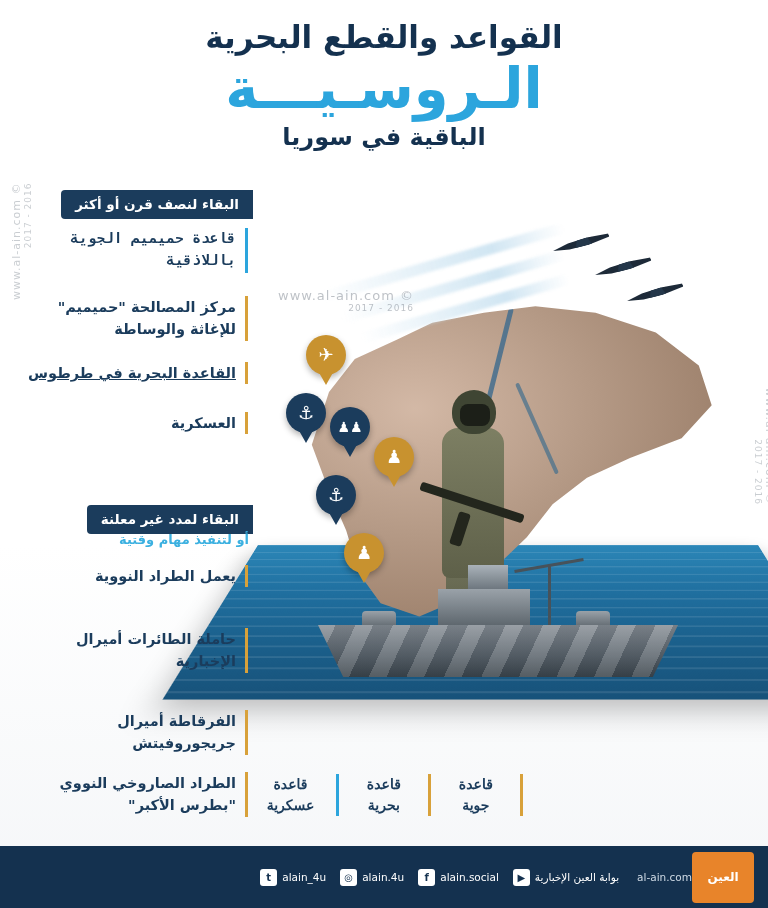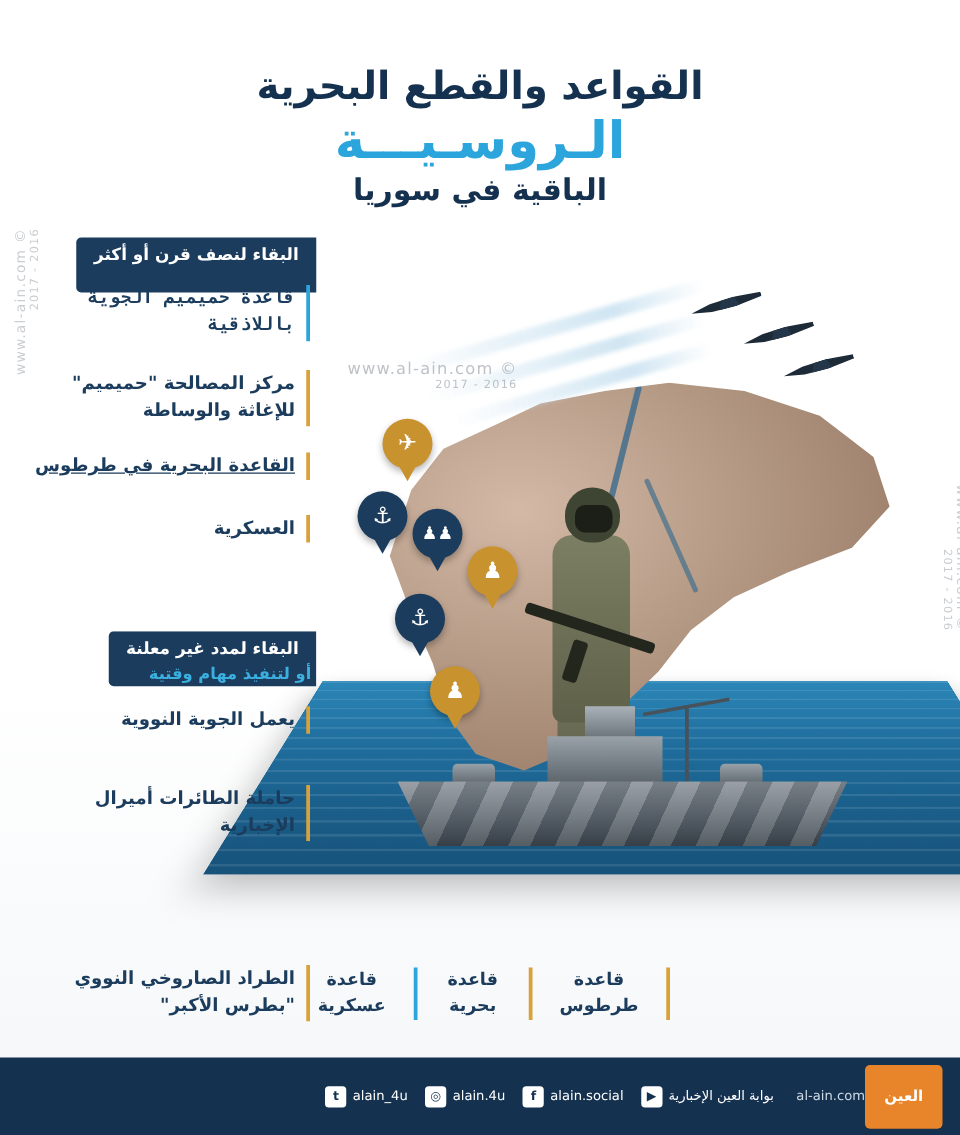"القواعد والقطع البحرية" .title-block { margin-top: 32px -> none }
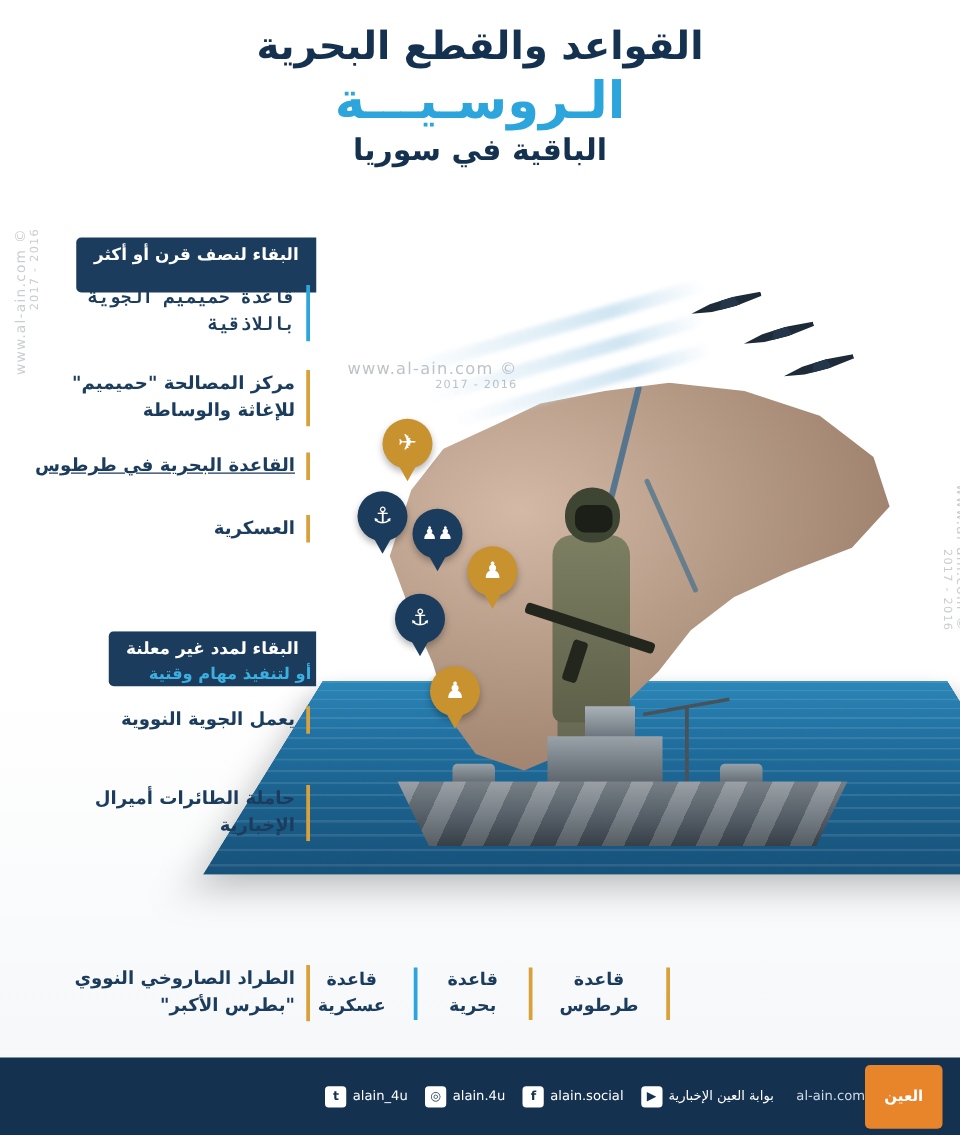"الـروسـيـــة" .title-line2 { font-size: 41px -> 56px }
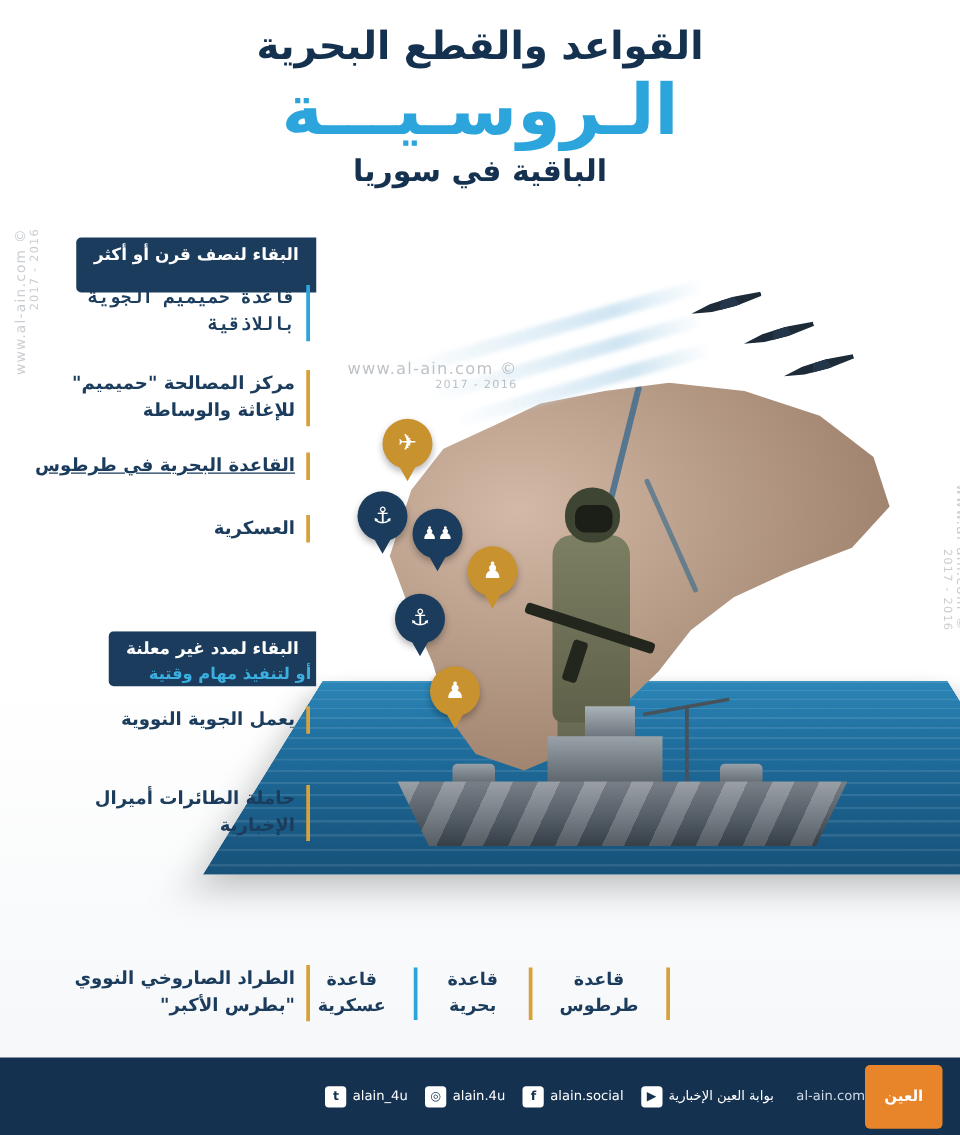"البقاء لنصف قرن أو أكثر" .pill { padding: 6px 14px 22px 14px -> 6px 14px 7px 14px }
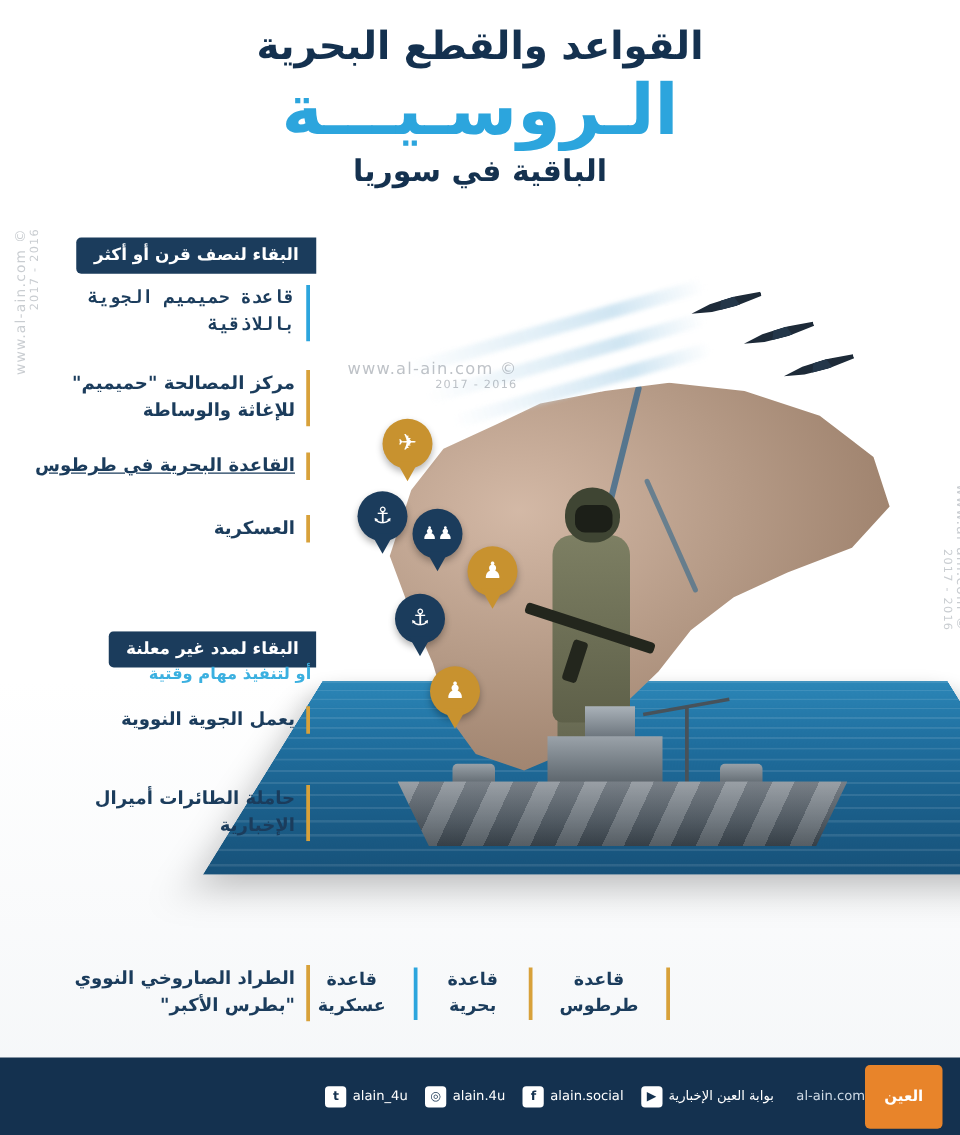"يعمل الجوية النووية" span.l { text: الجوية -> الطراد }
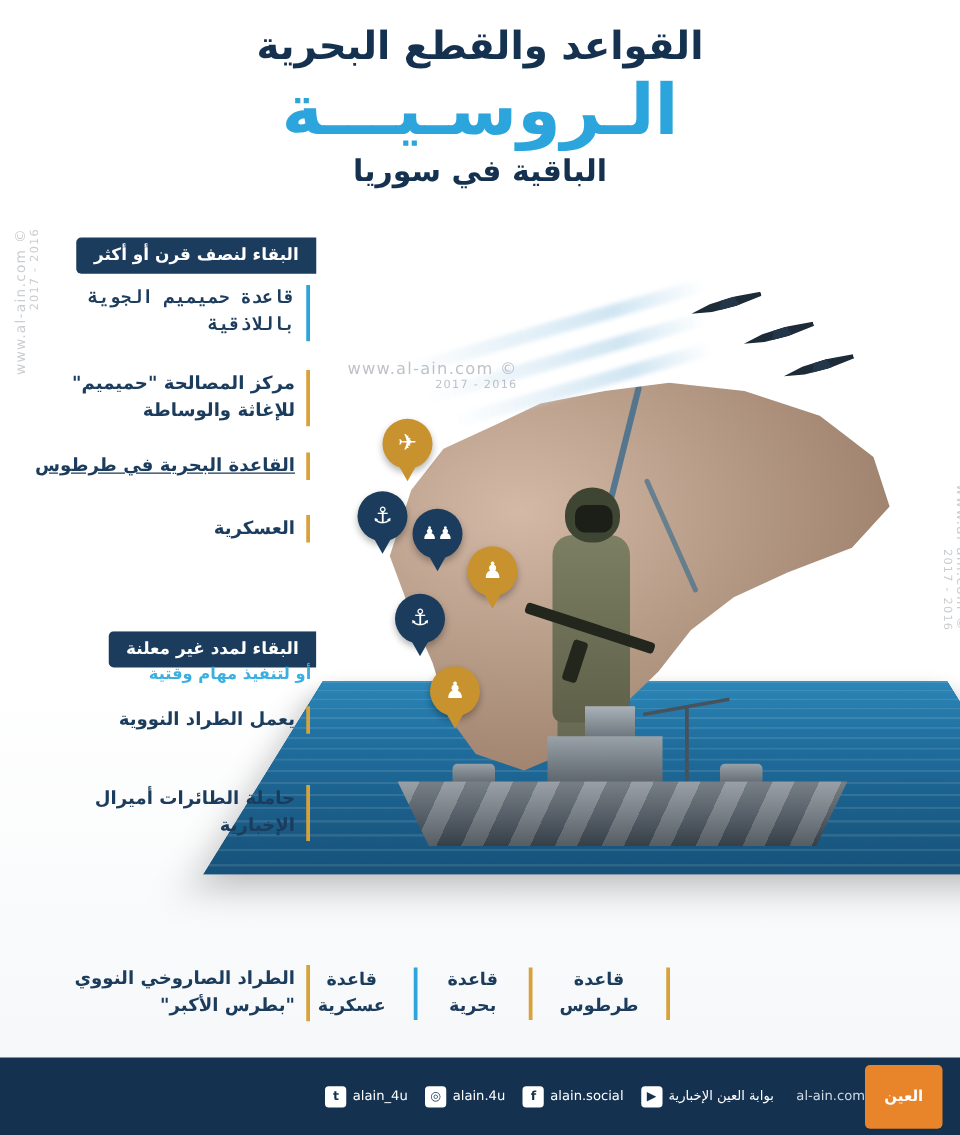"الفرقاطة أميرال" div.item { html: none -> <div> <span>الفرقاطة أميرال</span> <span>جريجوروفيتش</span> </div> }
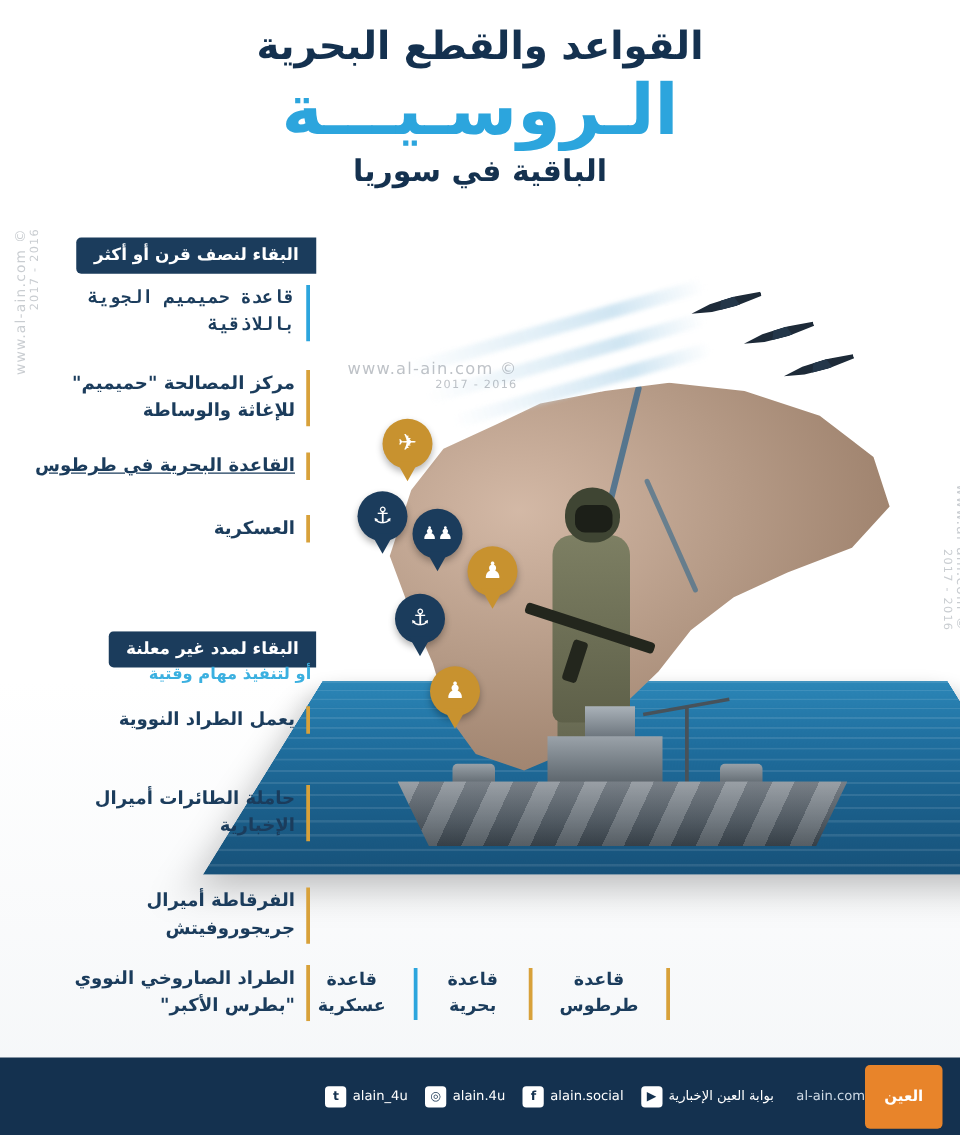"قاعدة" .legend { font-family: none -> Liberation Serif, serif }
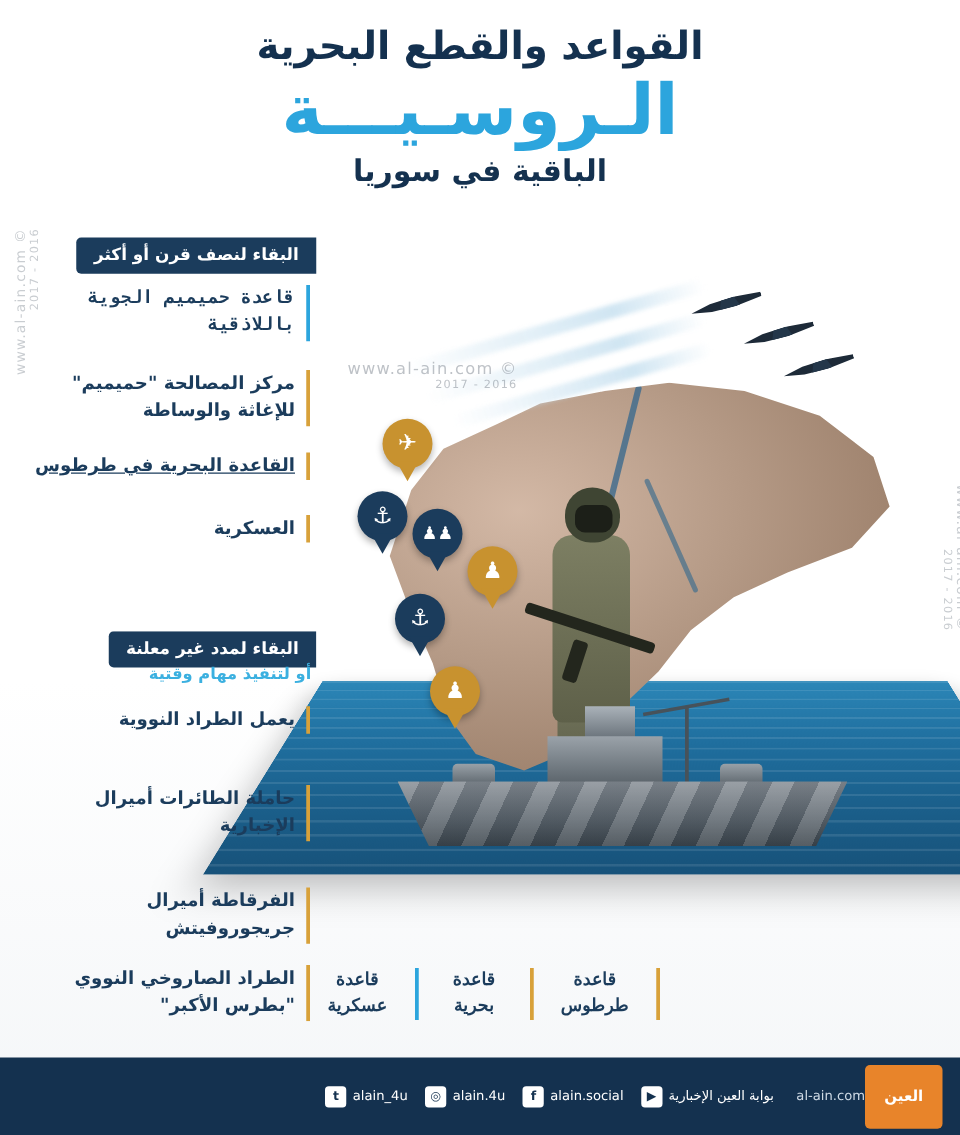"طرطوس" div { text: طرطوس -> جوية }
